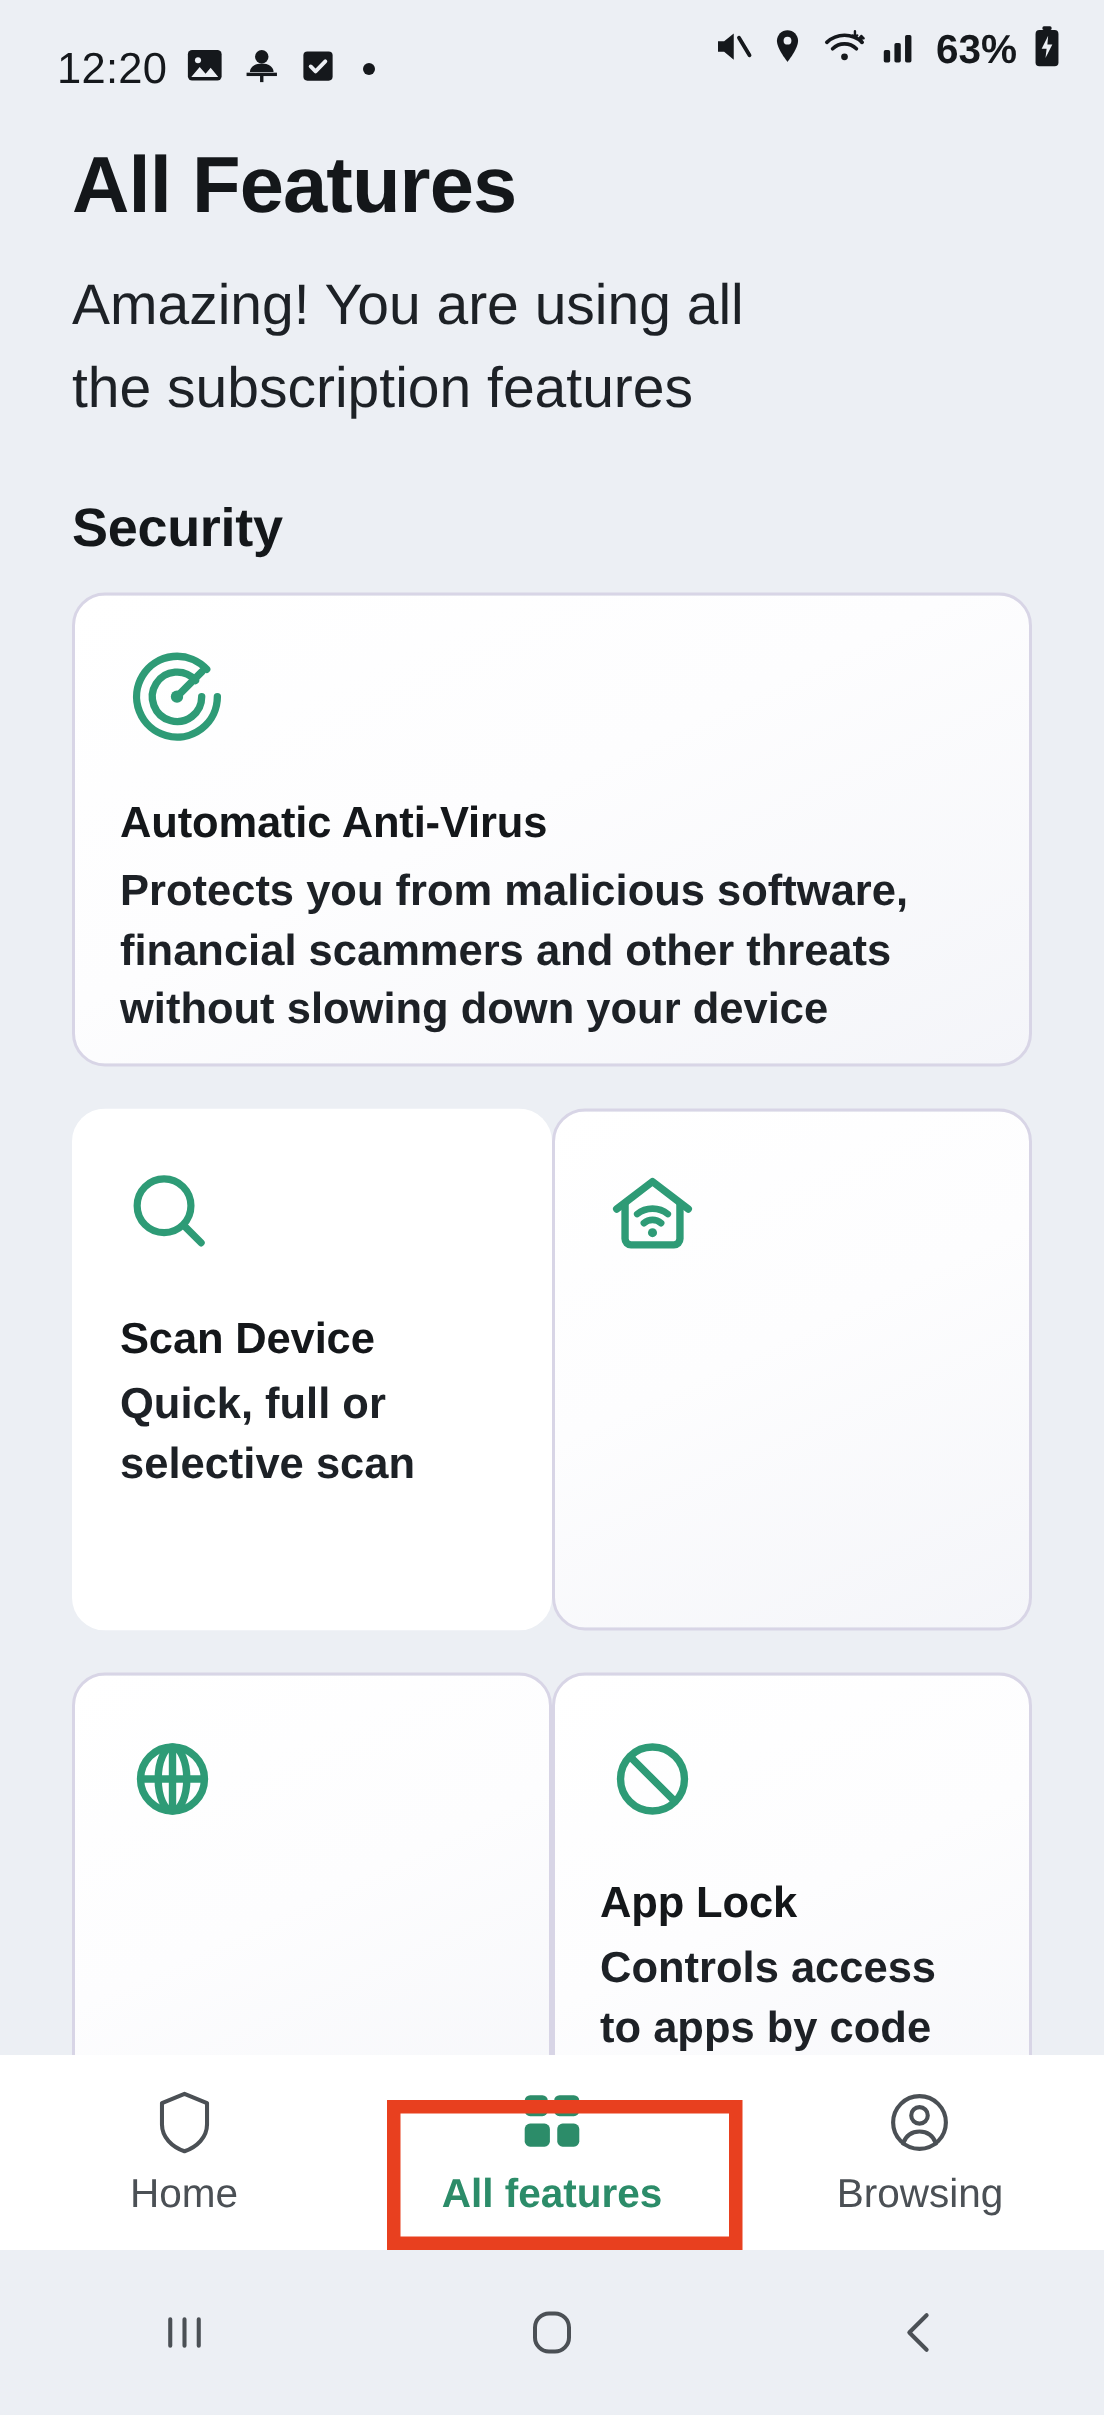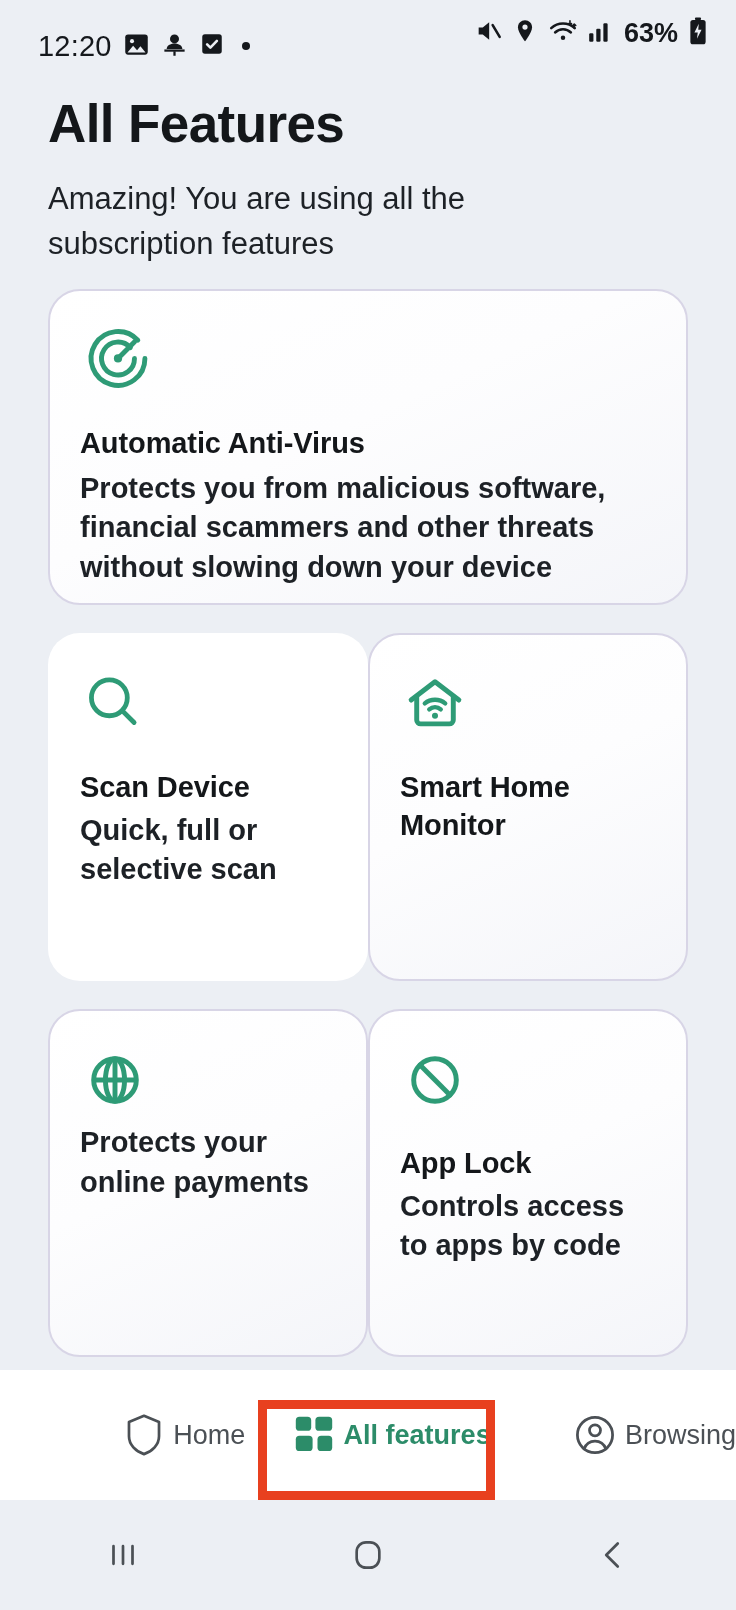"Amazing! You are using all" .page-subtitle { font-size: 31px -> 38px }
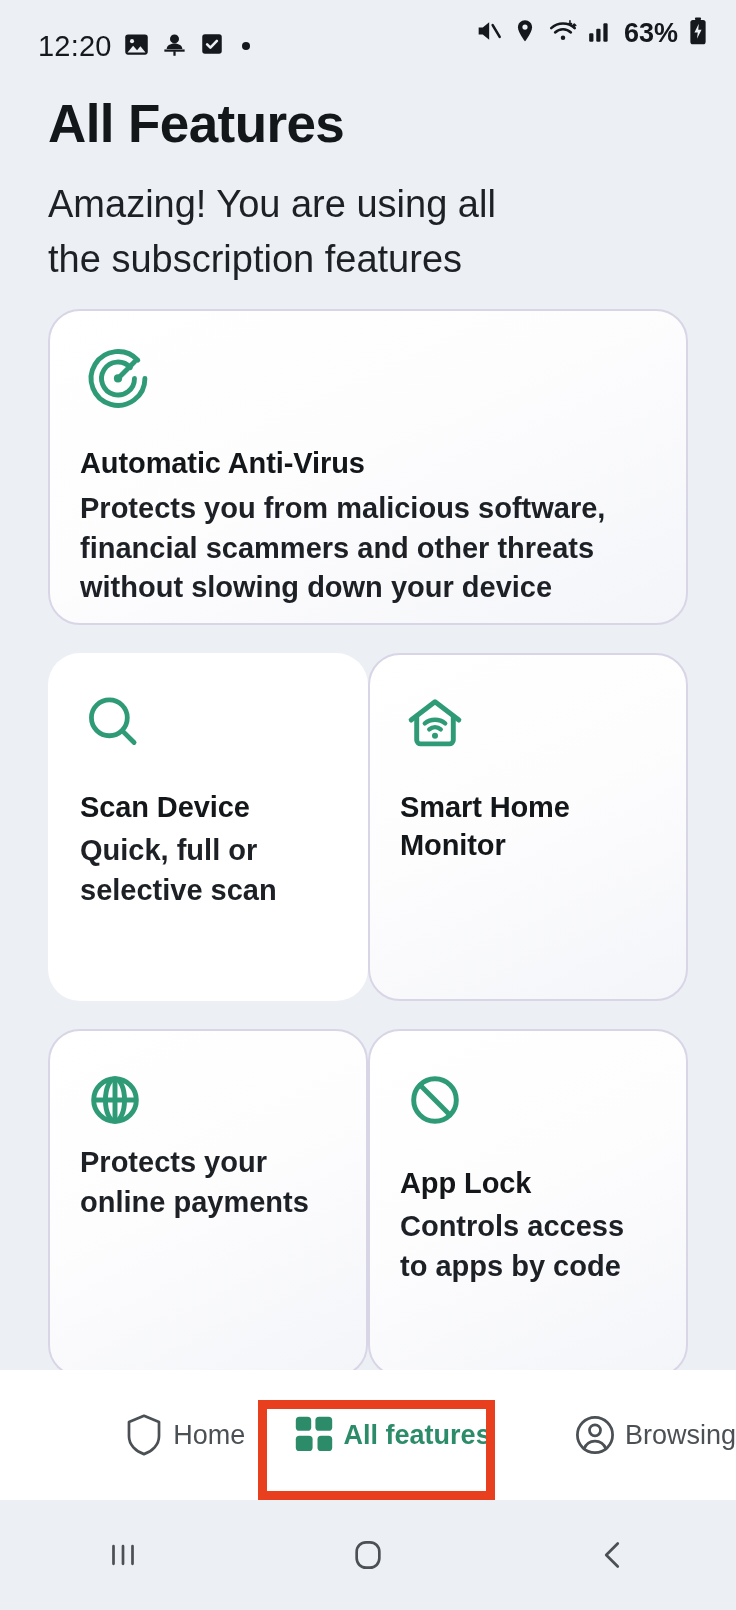"Security" h2.section-title { html: none -> <h2>Security</h2> }
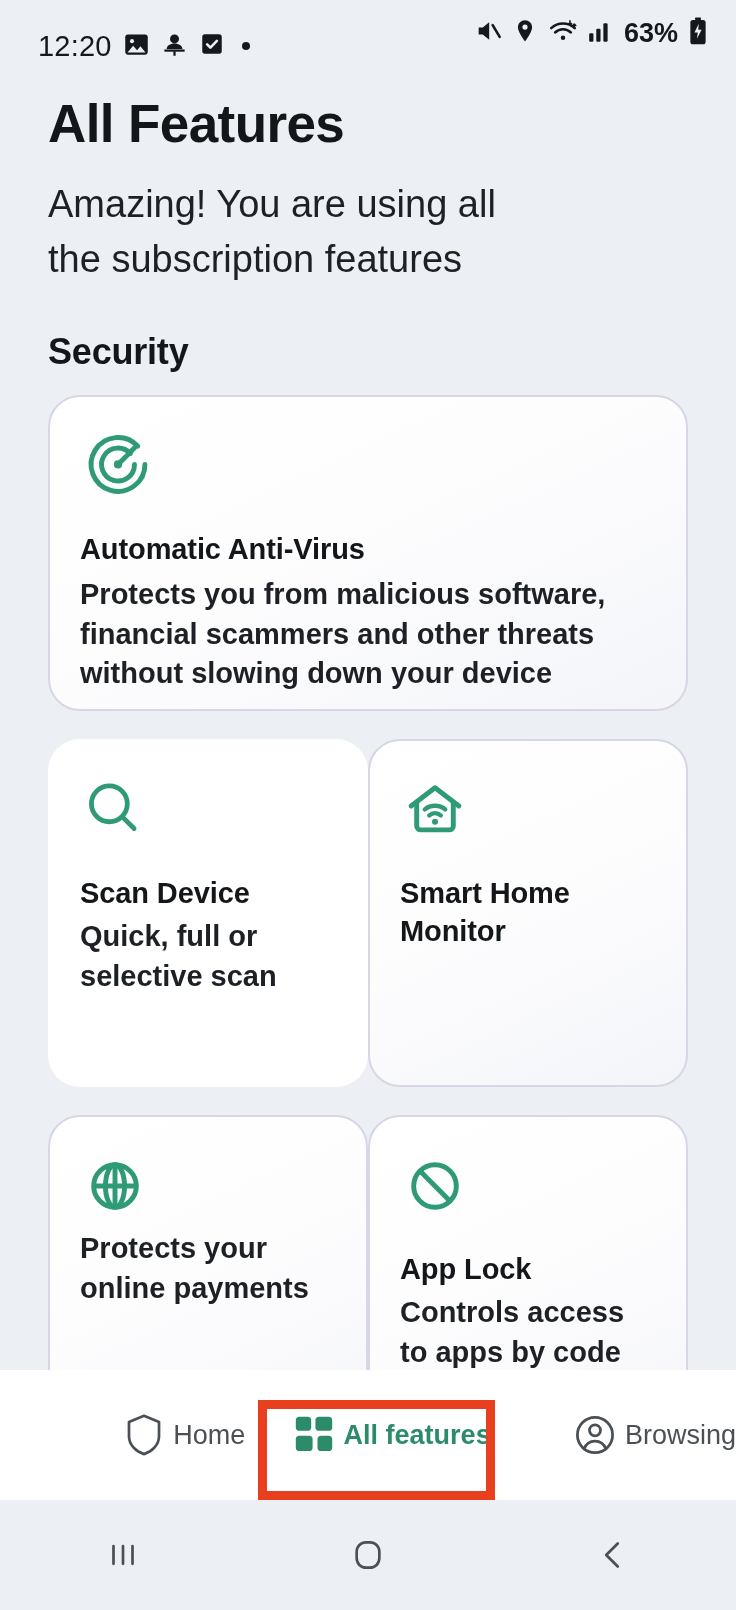"Automatic Anti-Virus" .card { border-radius: 32px -> 22px }
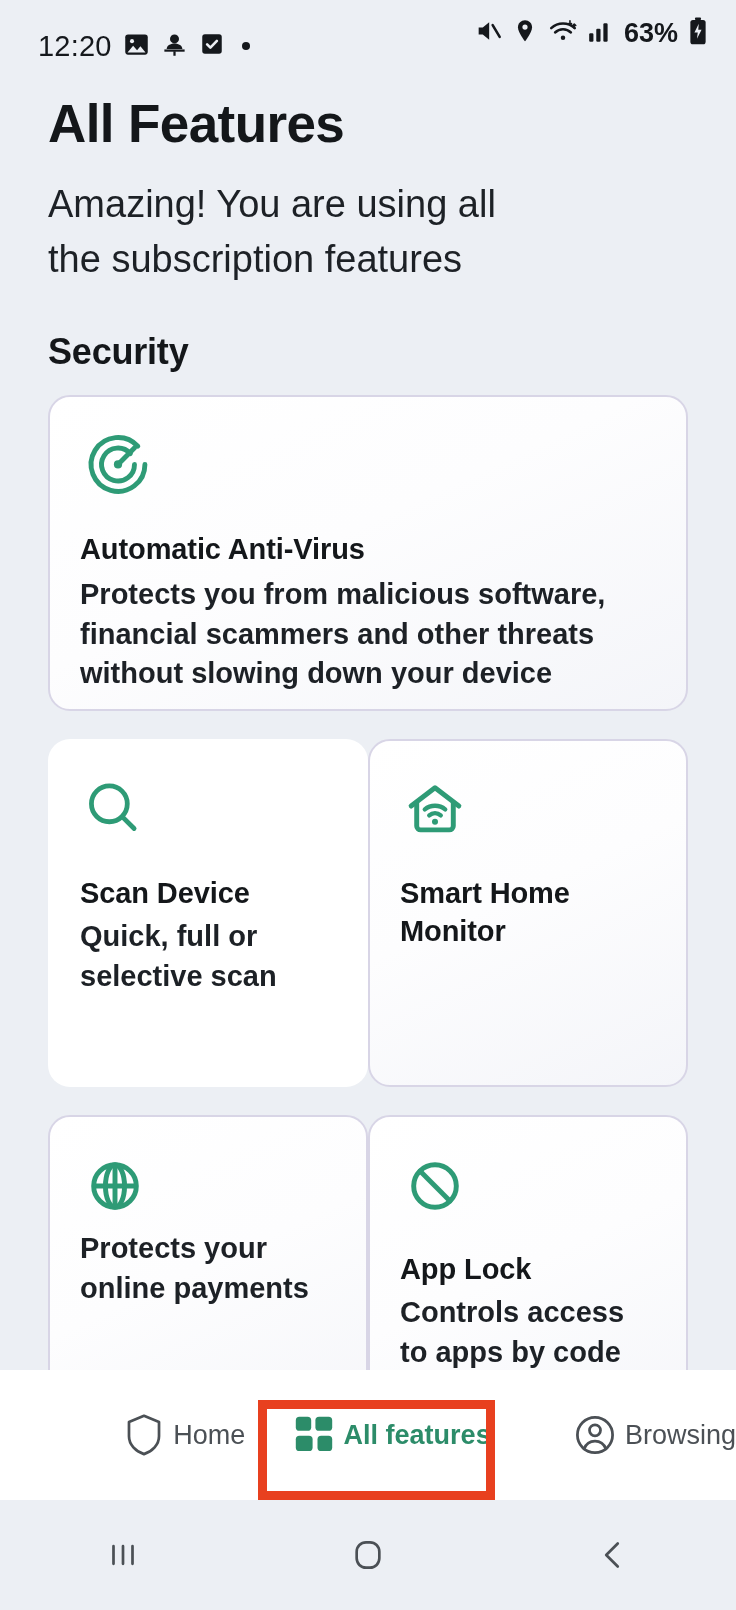"Smart Home Monitor" div.card-title { html: <div>Smart Home Monitor</div> -> none }
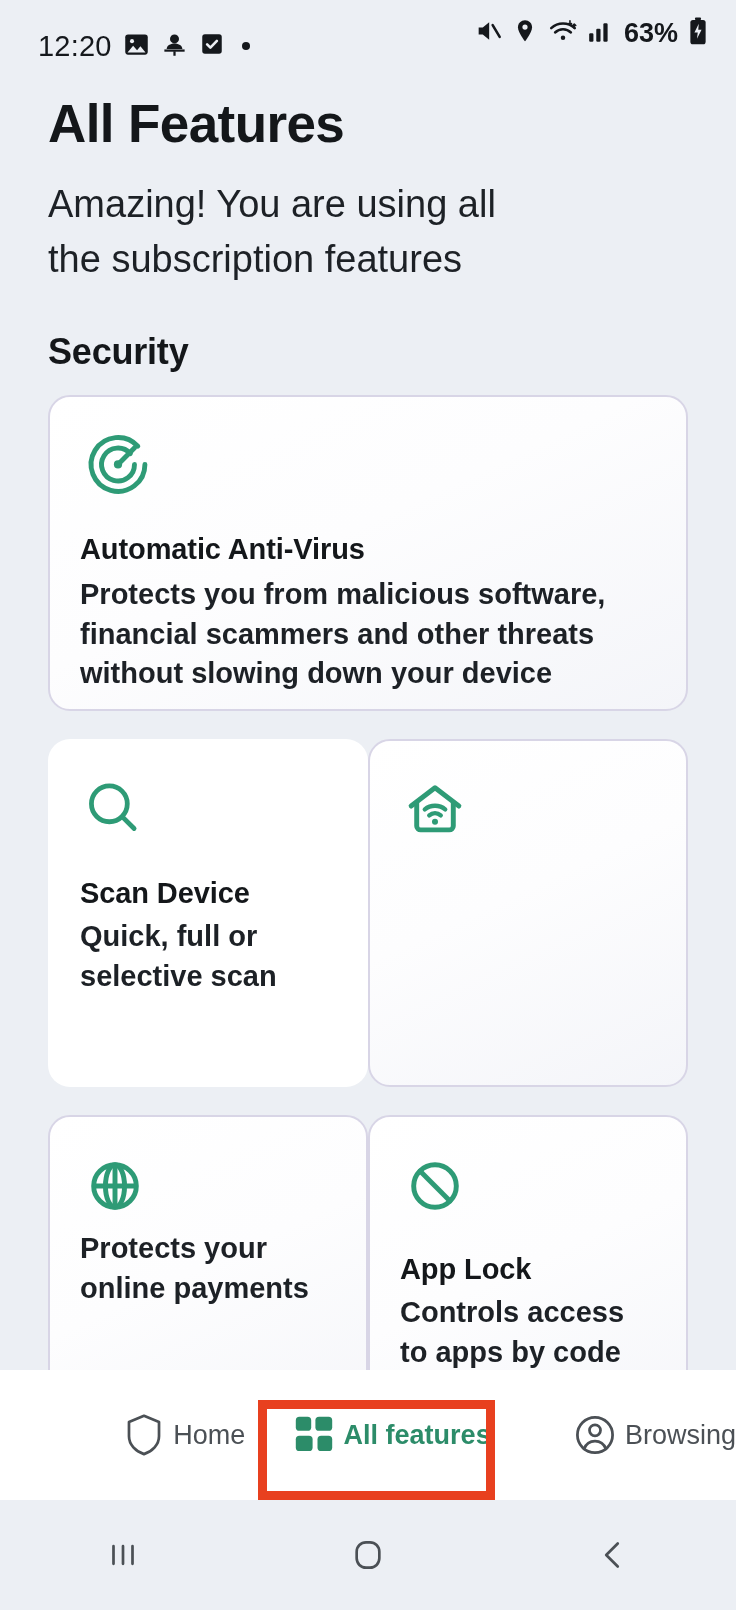"Protects your online payments" div.card-desc { html: <div>Protects your online payments</div> -> none }
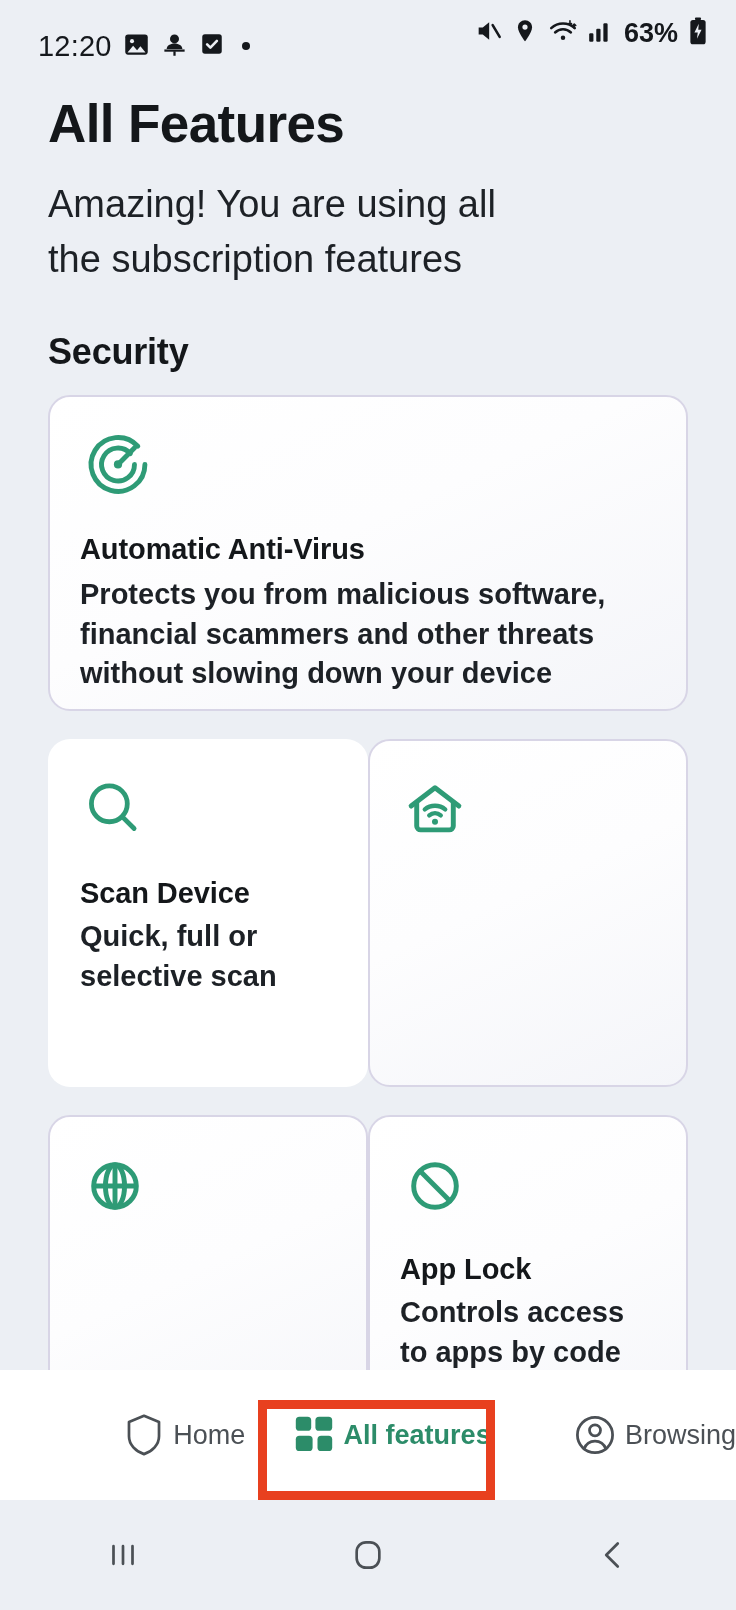"Home" .nav-item { flex-direction: none -> column; justify-content: flex-end -> center }
